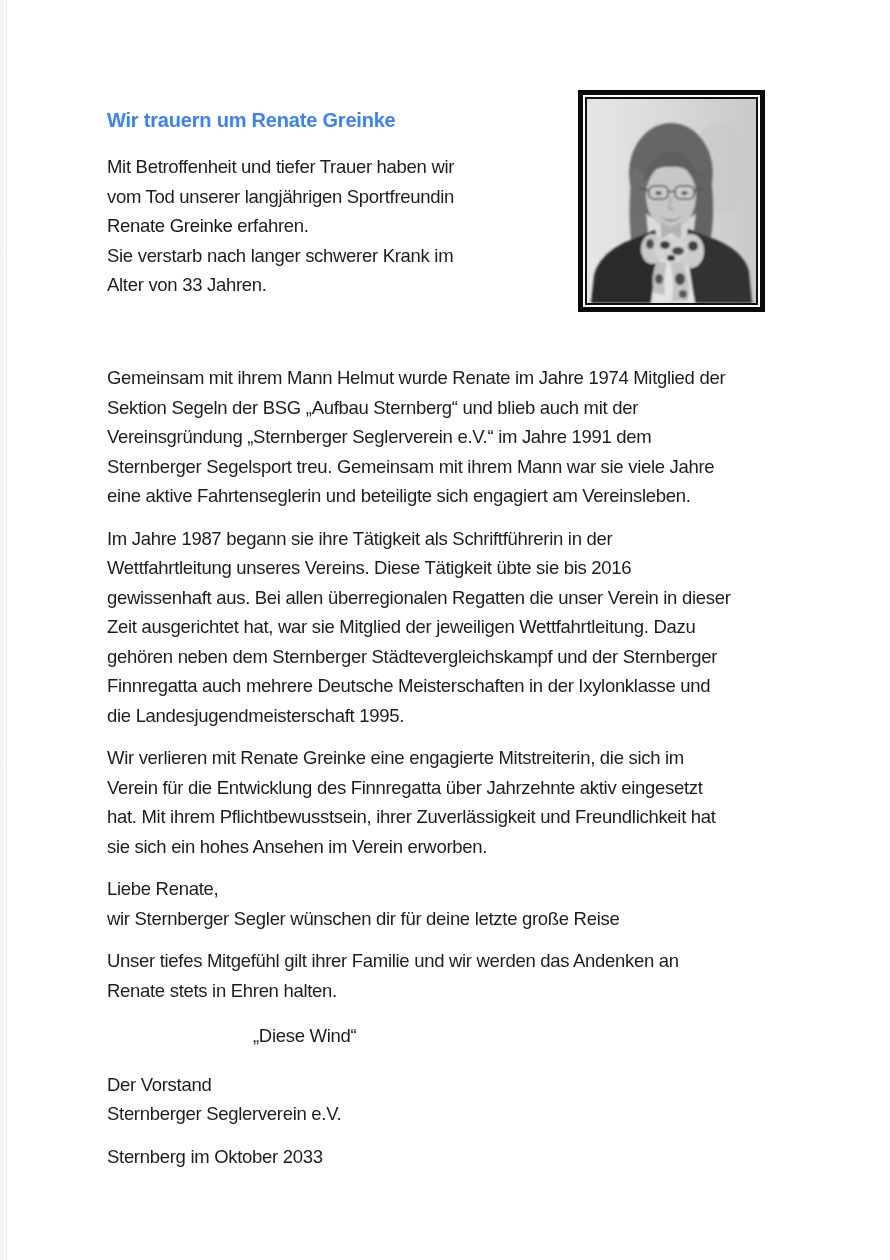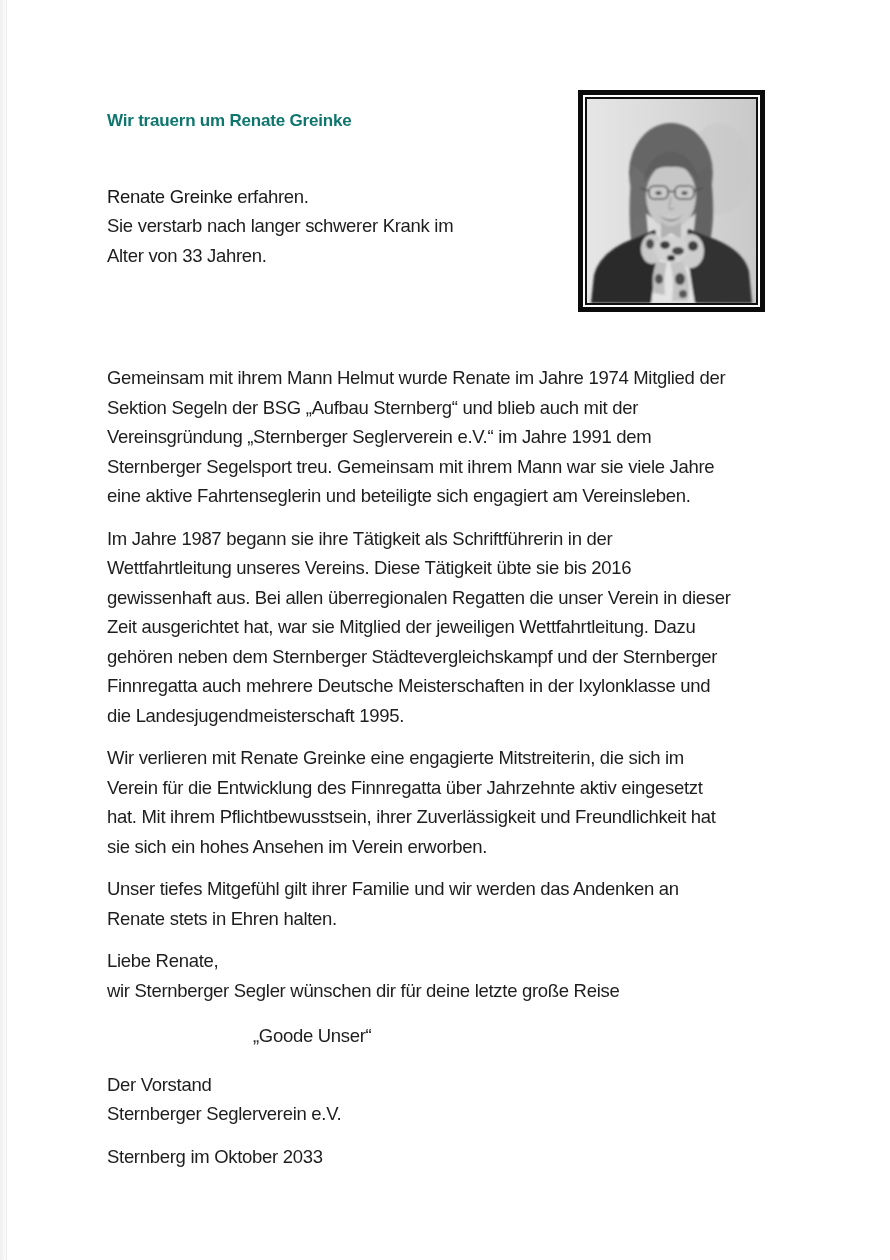"Wir trauern um Renate Greinke" .title { color: #0f766e -> #3b82f6; font-size: 17px -> 20px }
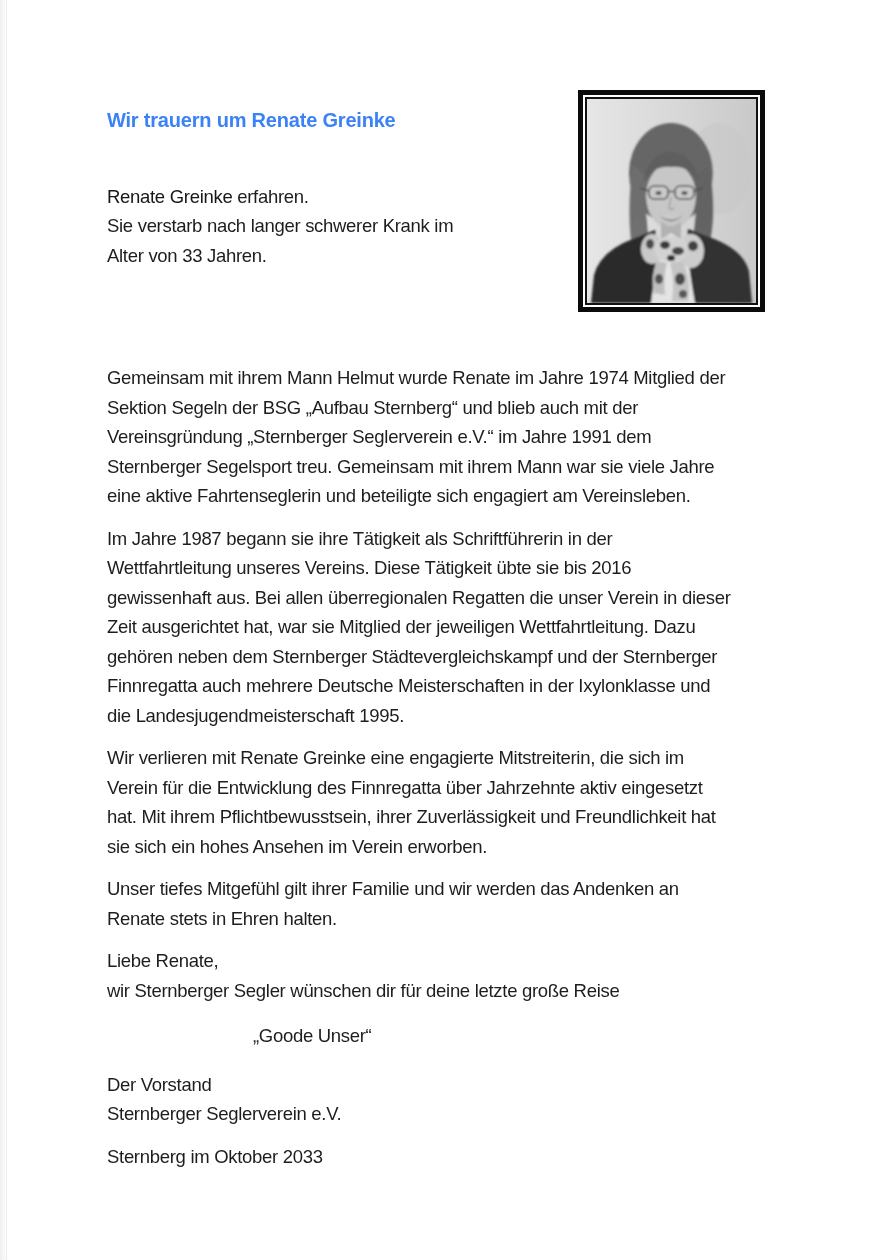"Mit Betroffenheit und tiefer Trauer" span.pre { html: none -> <span>Mit Betroffenheit und tiefer Trauer haben wir vom Tod unserer langjährigen Sportfreundin</span> }
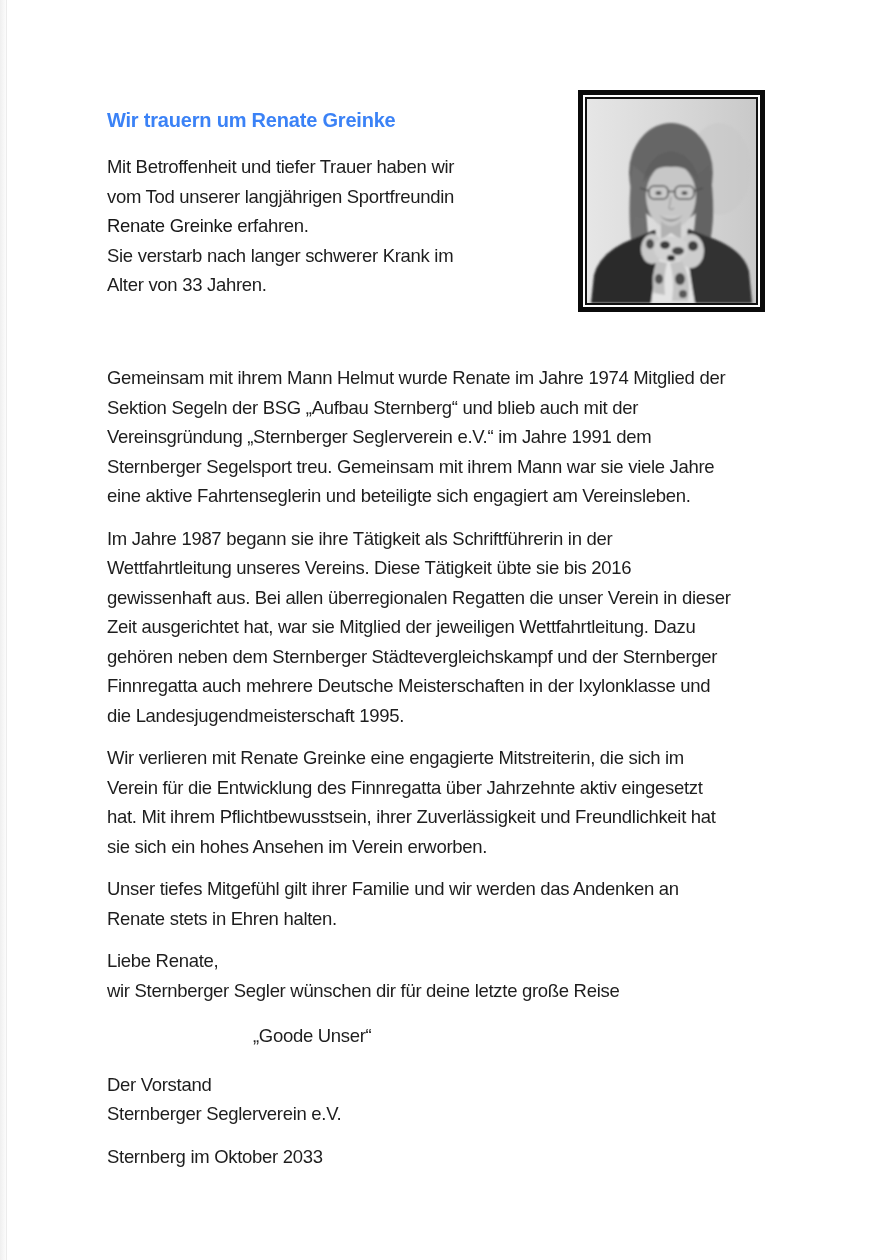"Unser tiefes Mitgefühl gilt ihrer" p.body-p { order: before "Liebe Renate," -> after "Liebe Renate," }
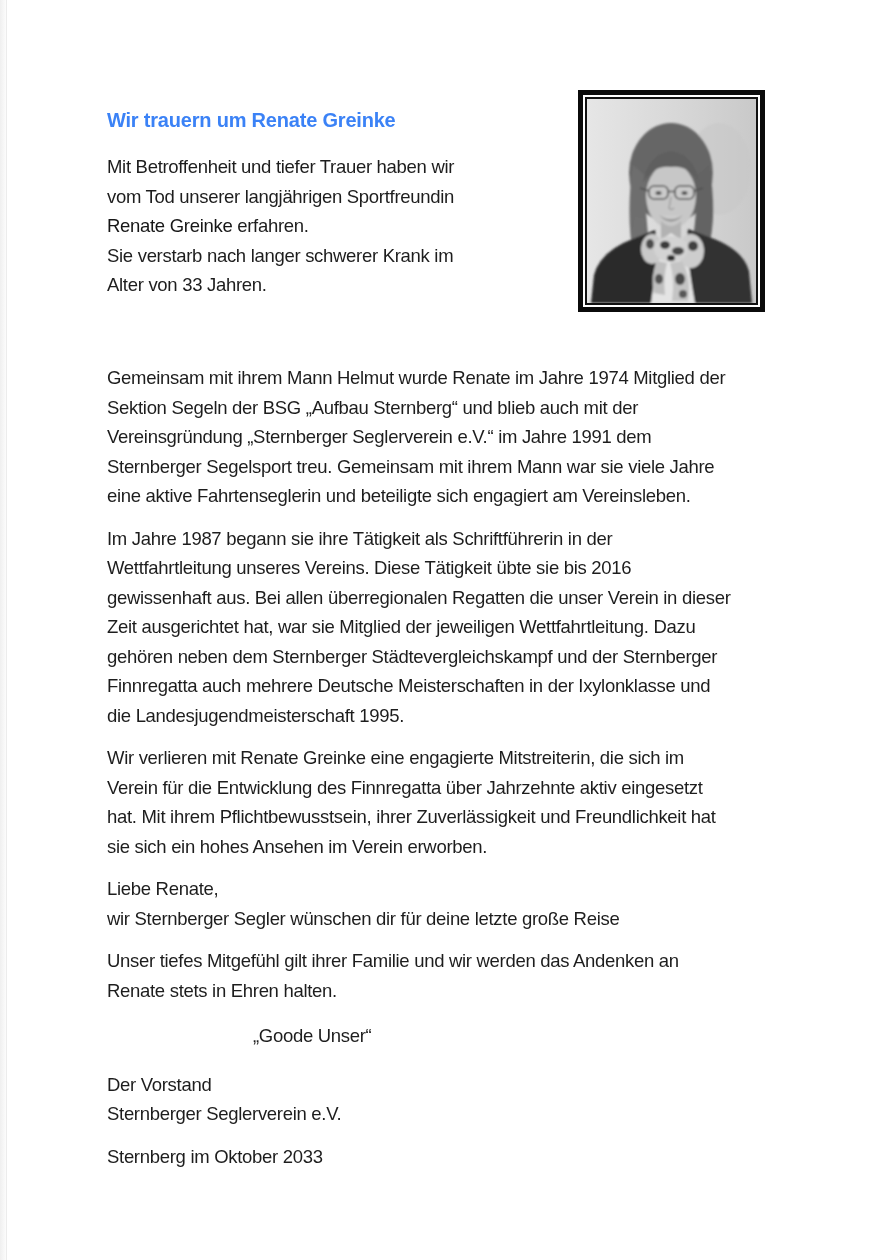"„Goode Unser“" p.body-p { text: Goode Unser -> Diese Wind }
